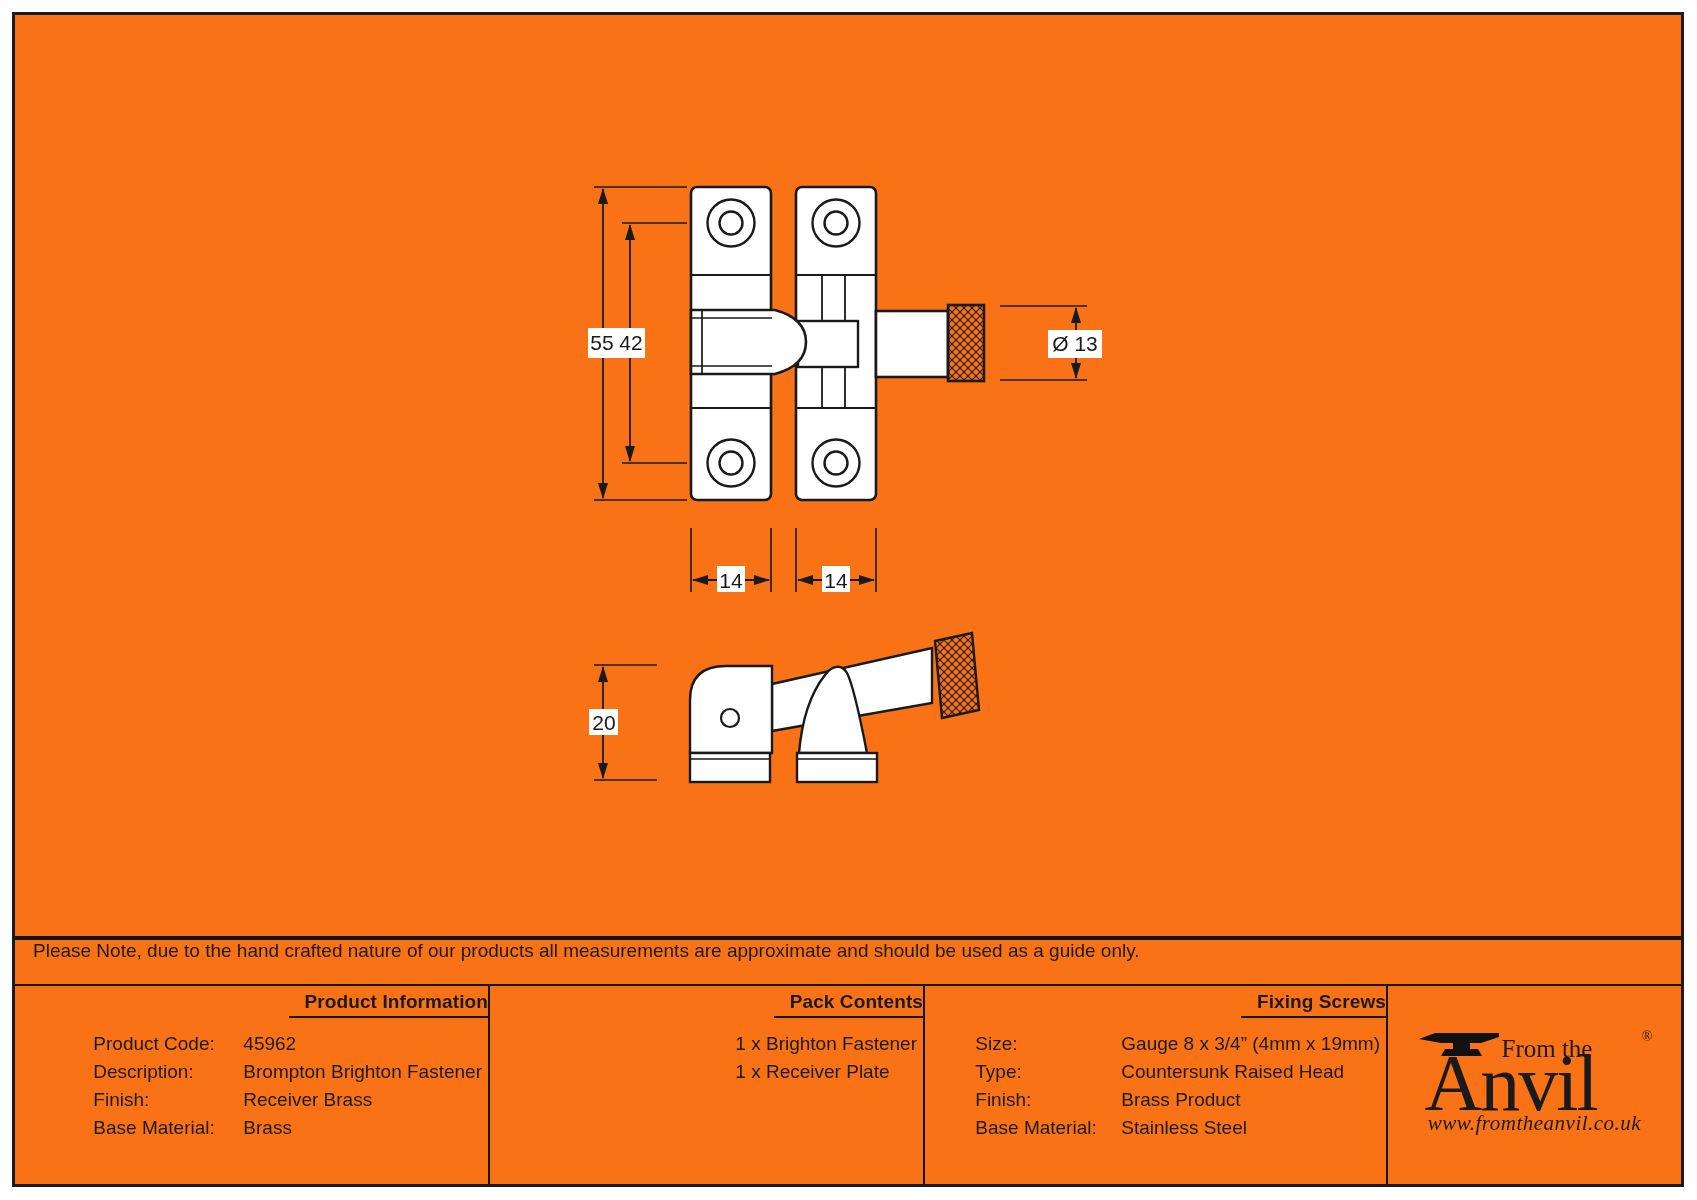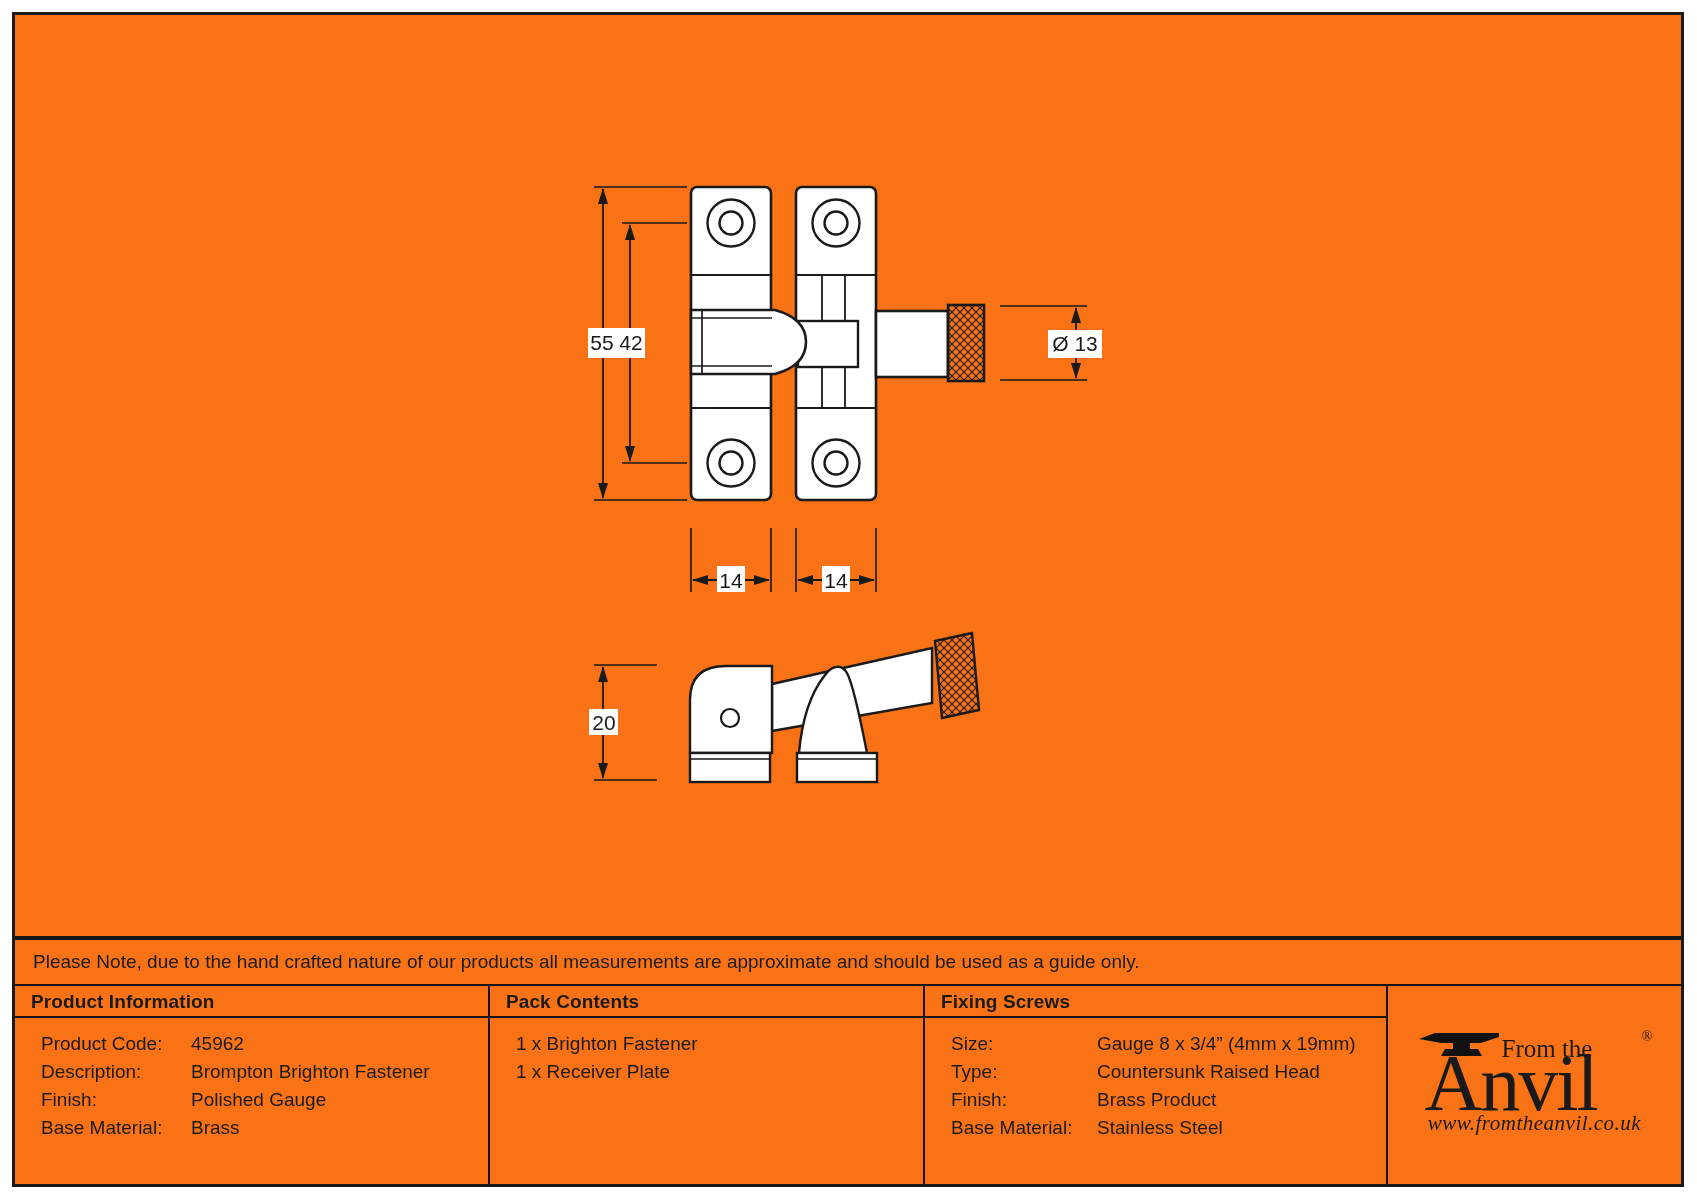"Please Note, due to the" .note-row { align-items: center -> none }
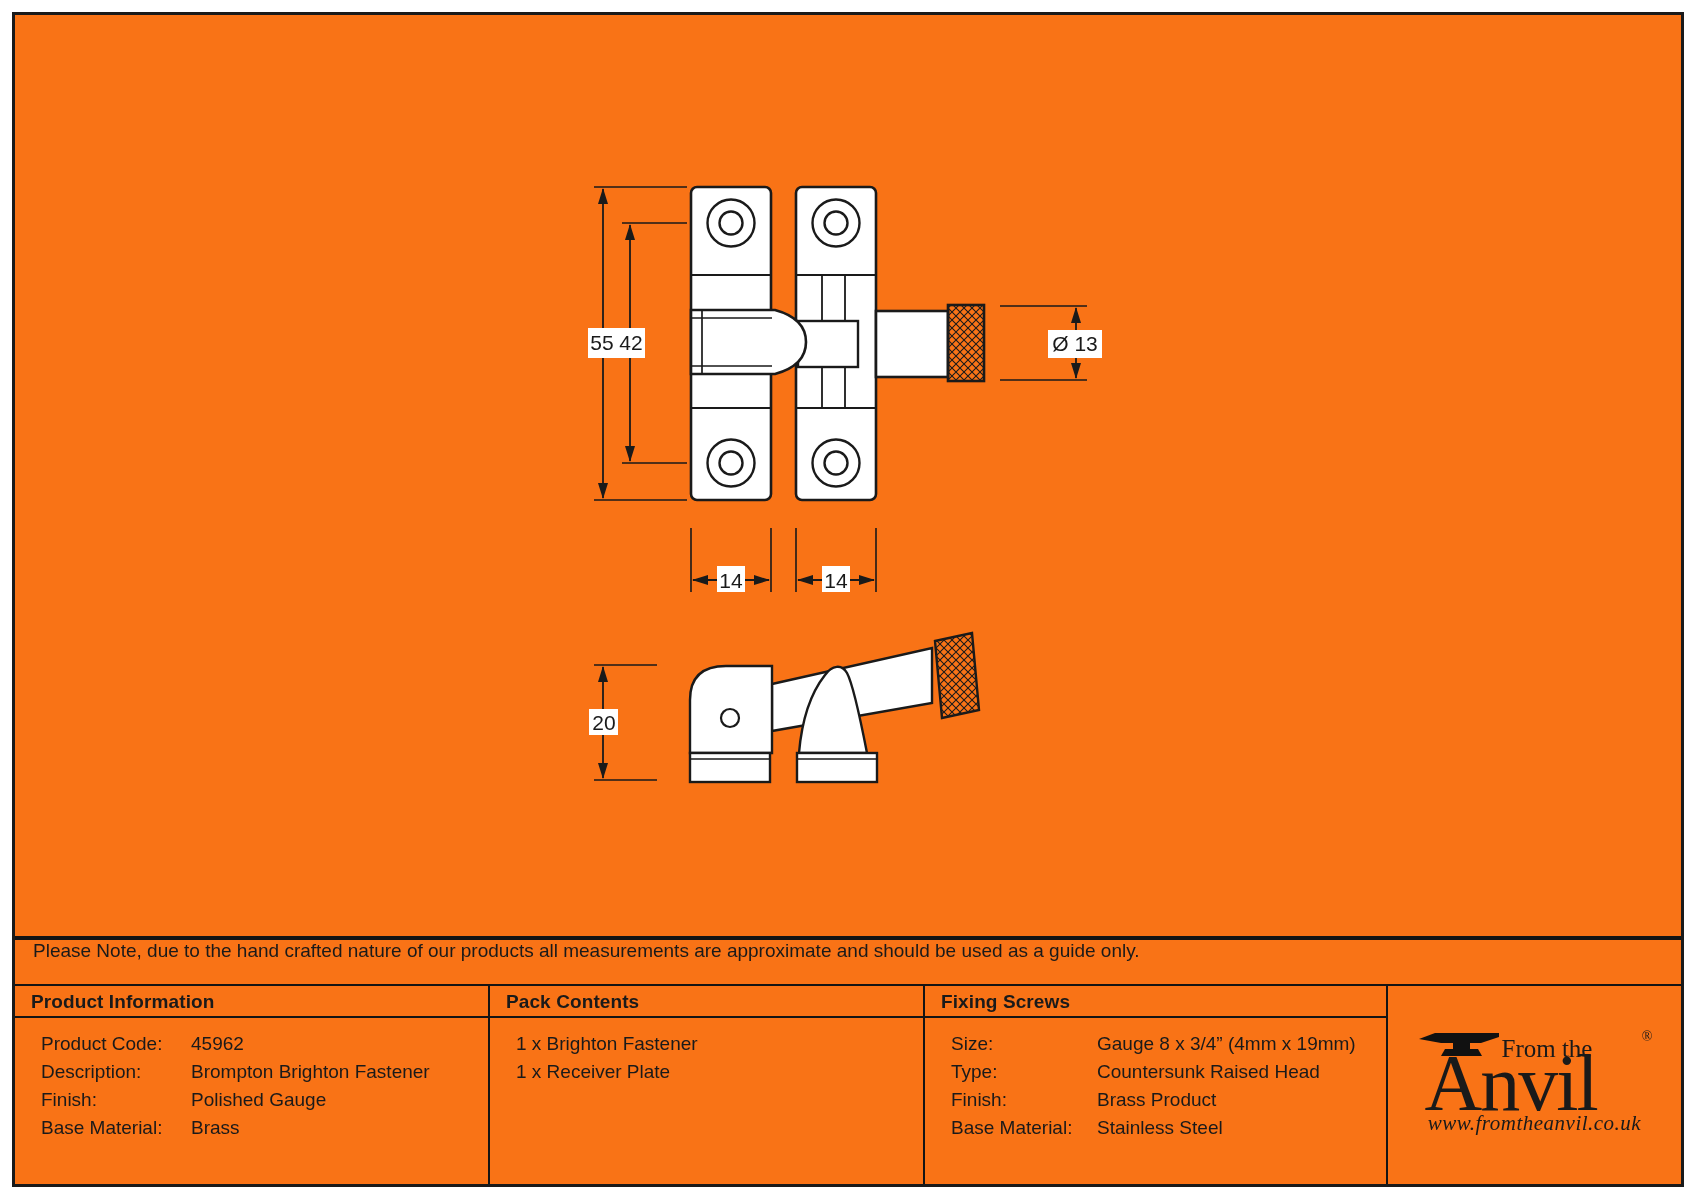"Product Information" .tcol.bordered { align-items: none -> flex-end }
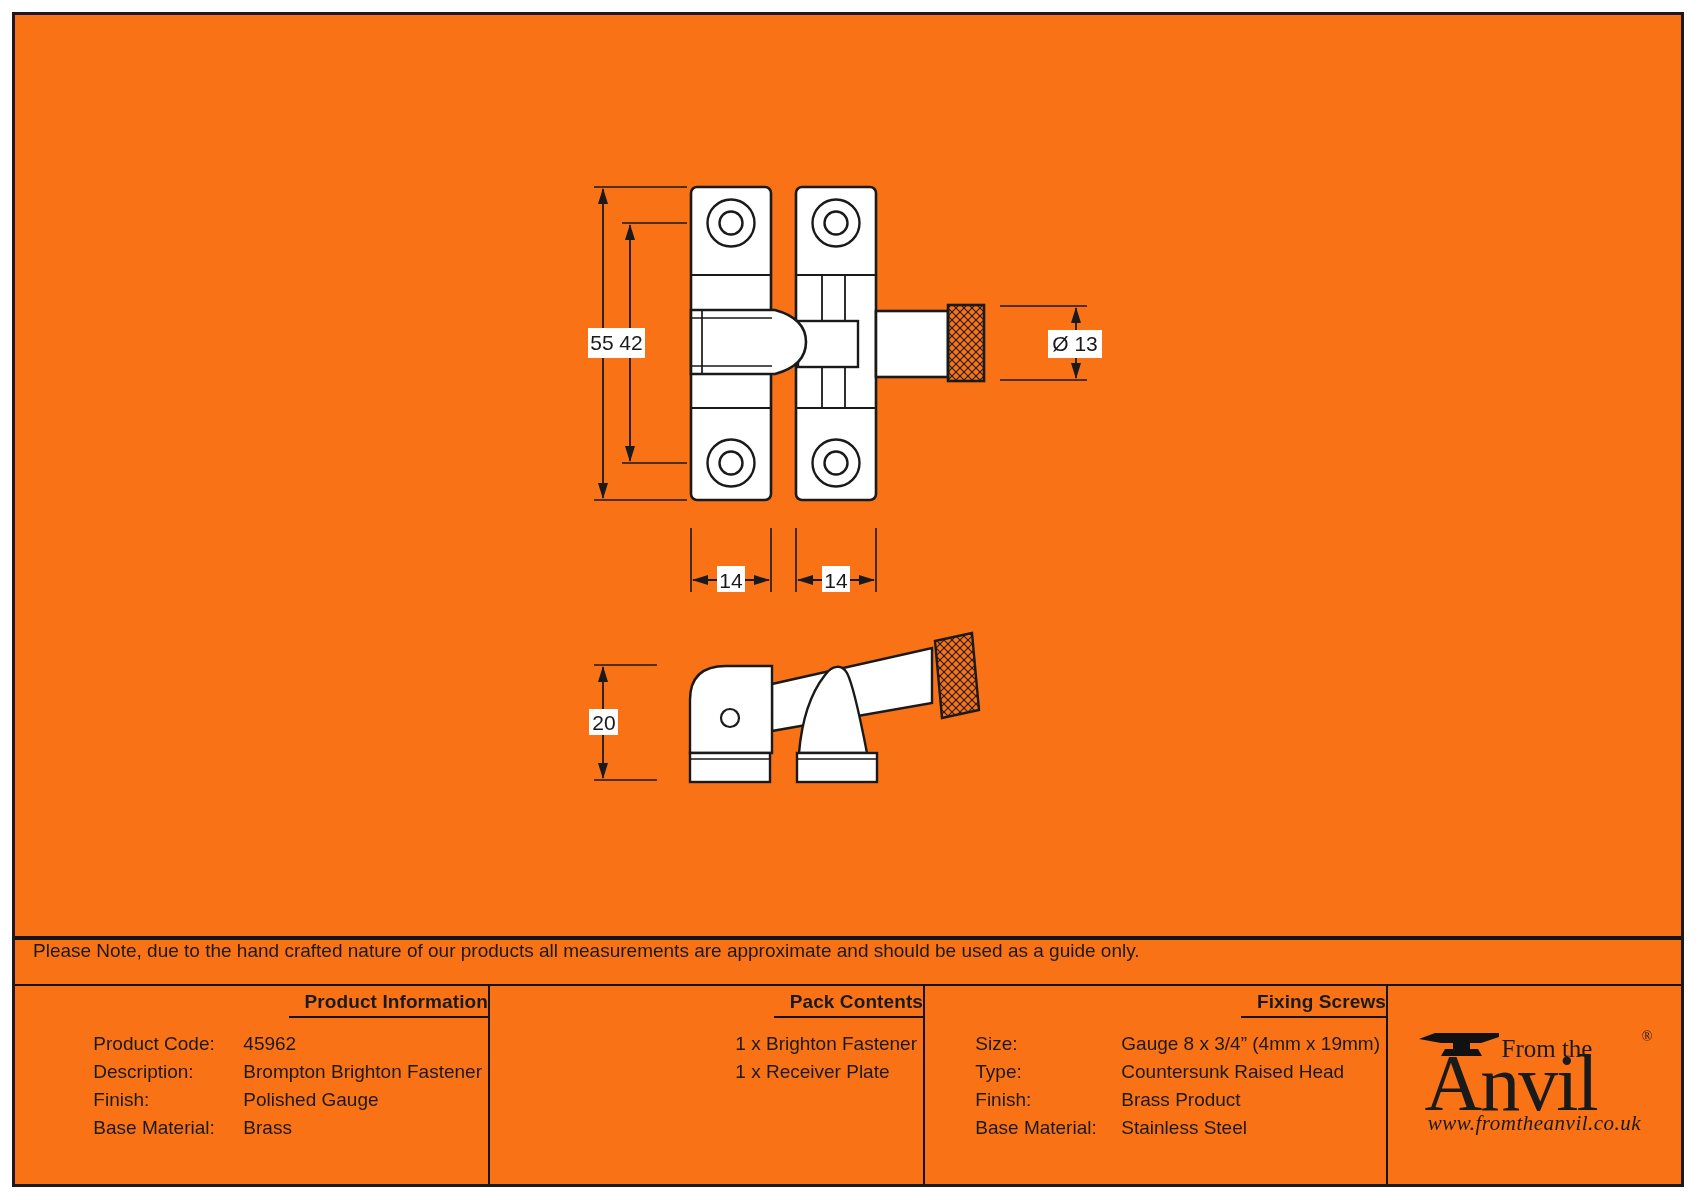"Polished Gauge" span.tvalue { text: Polished Gauge -> Receiver Brass }
